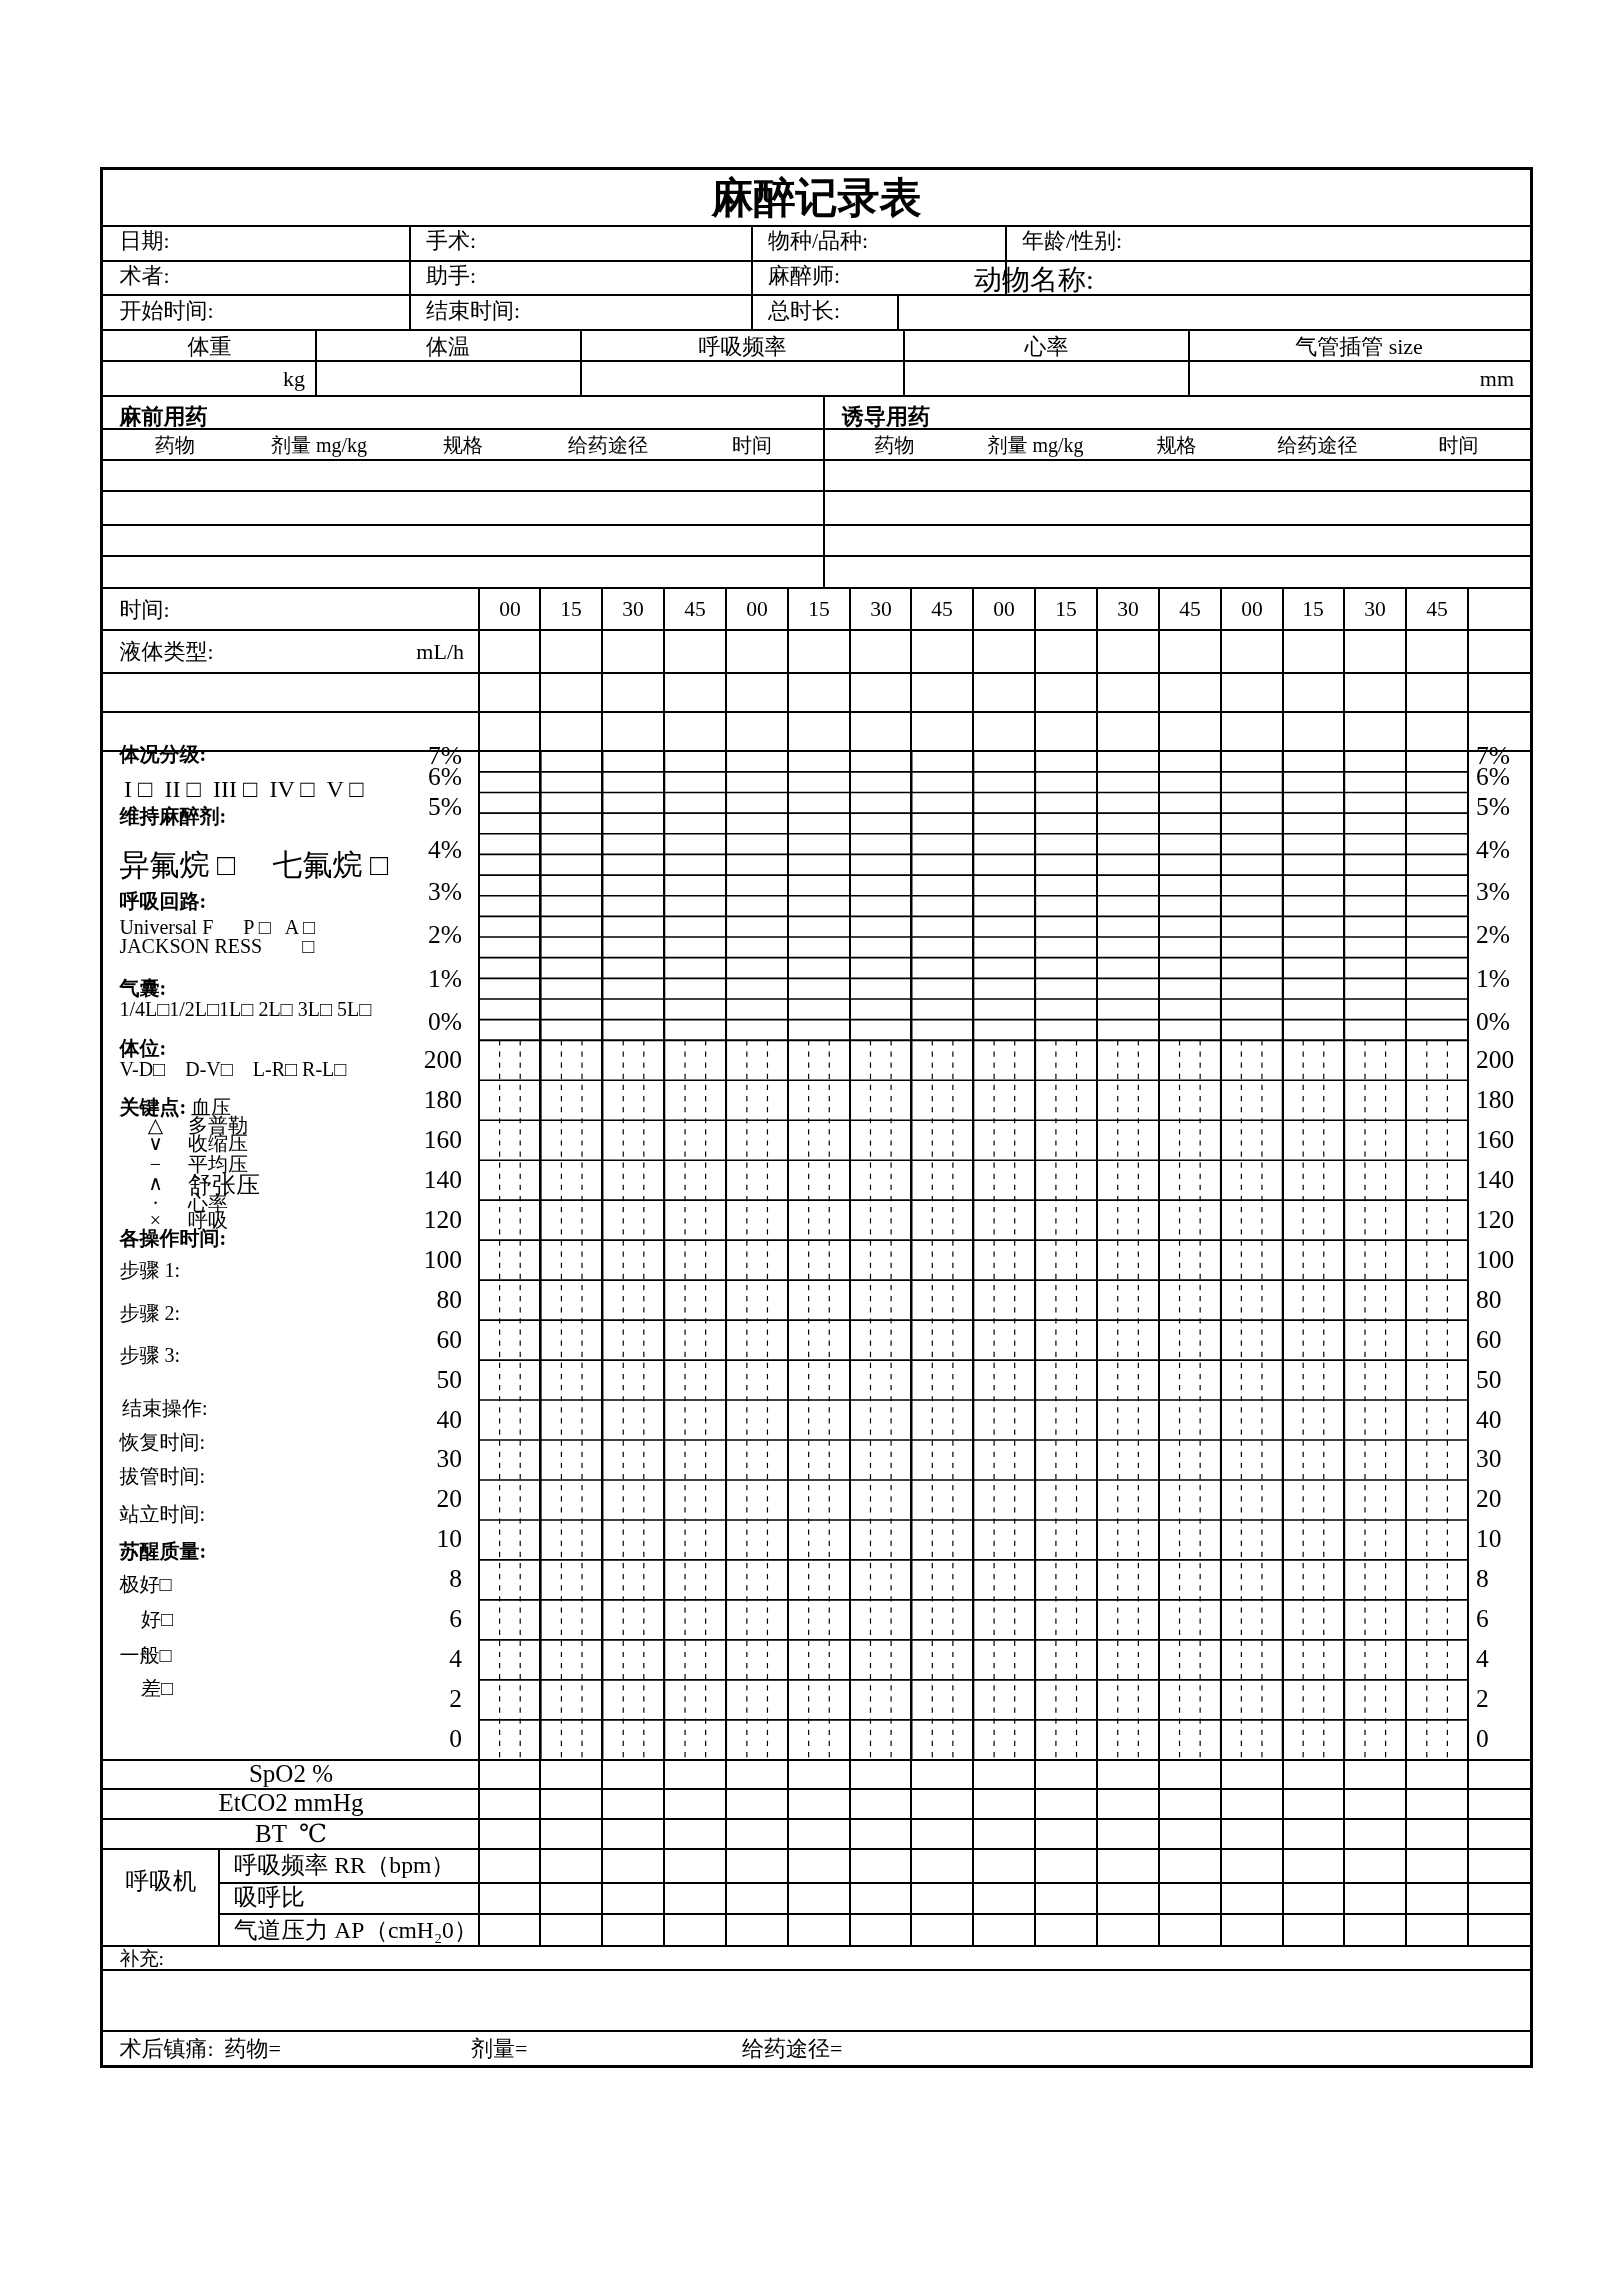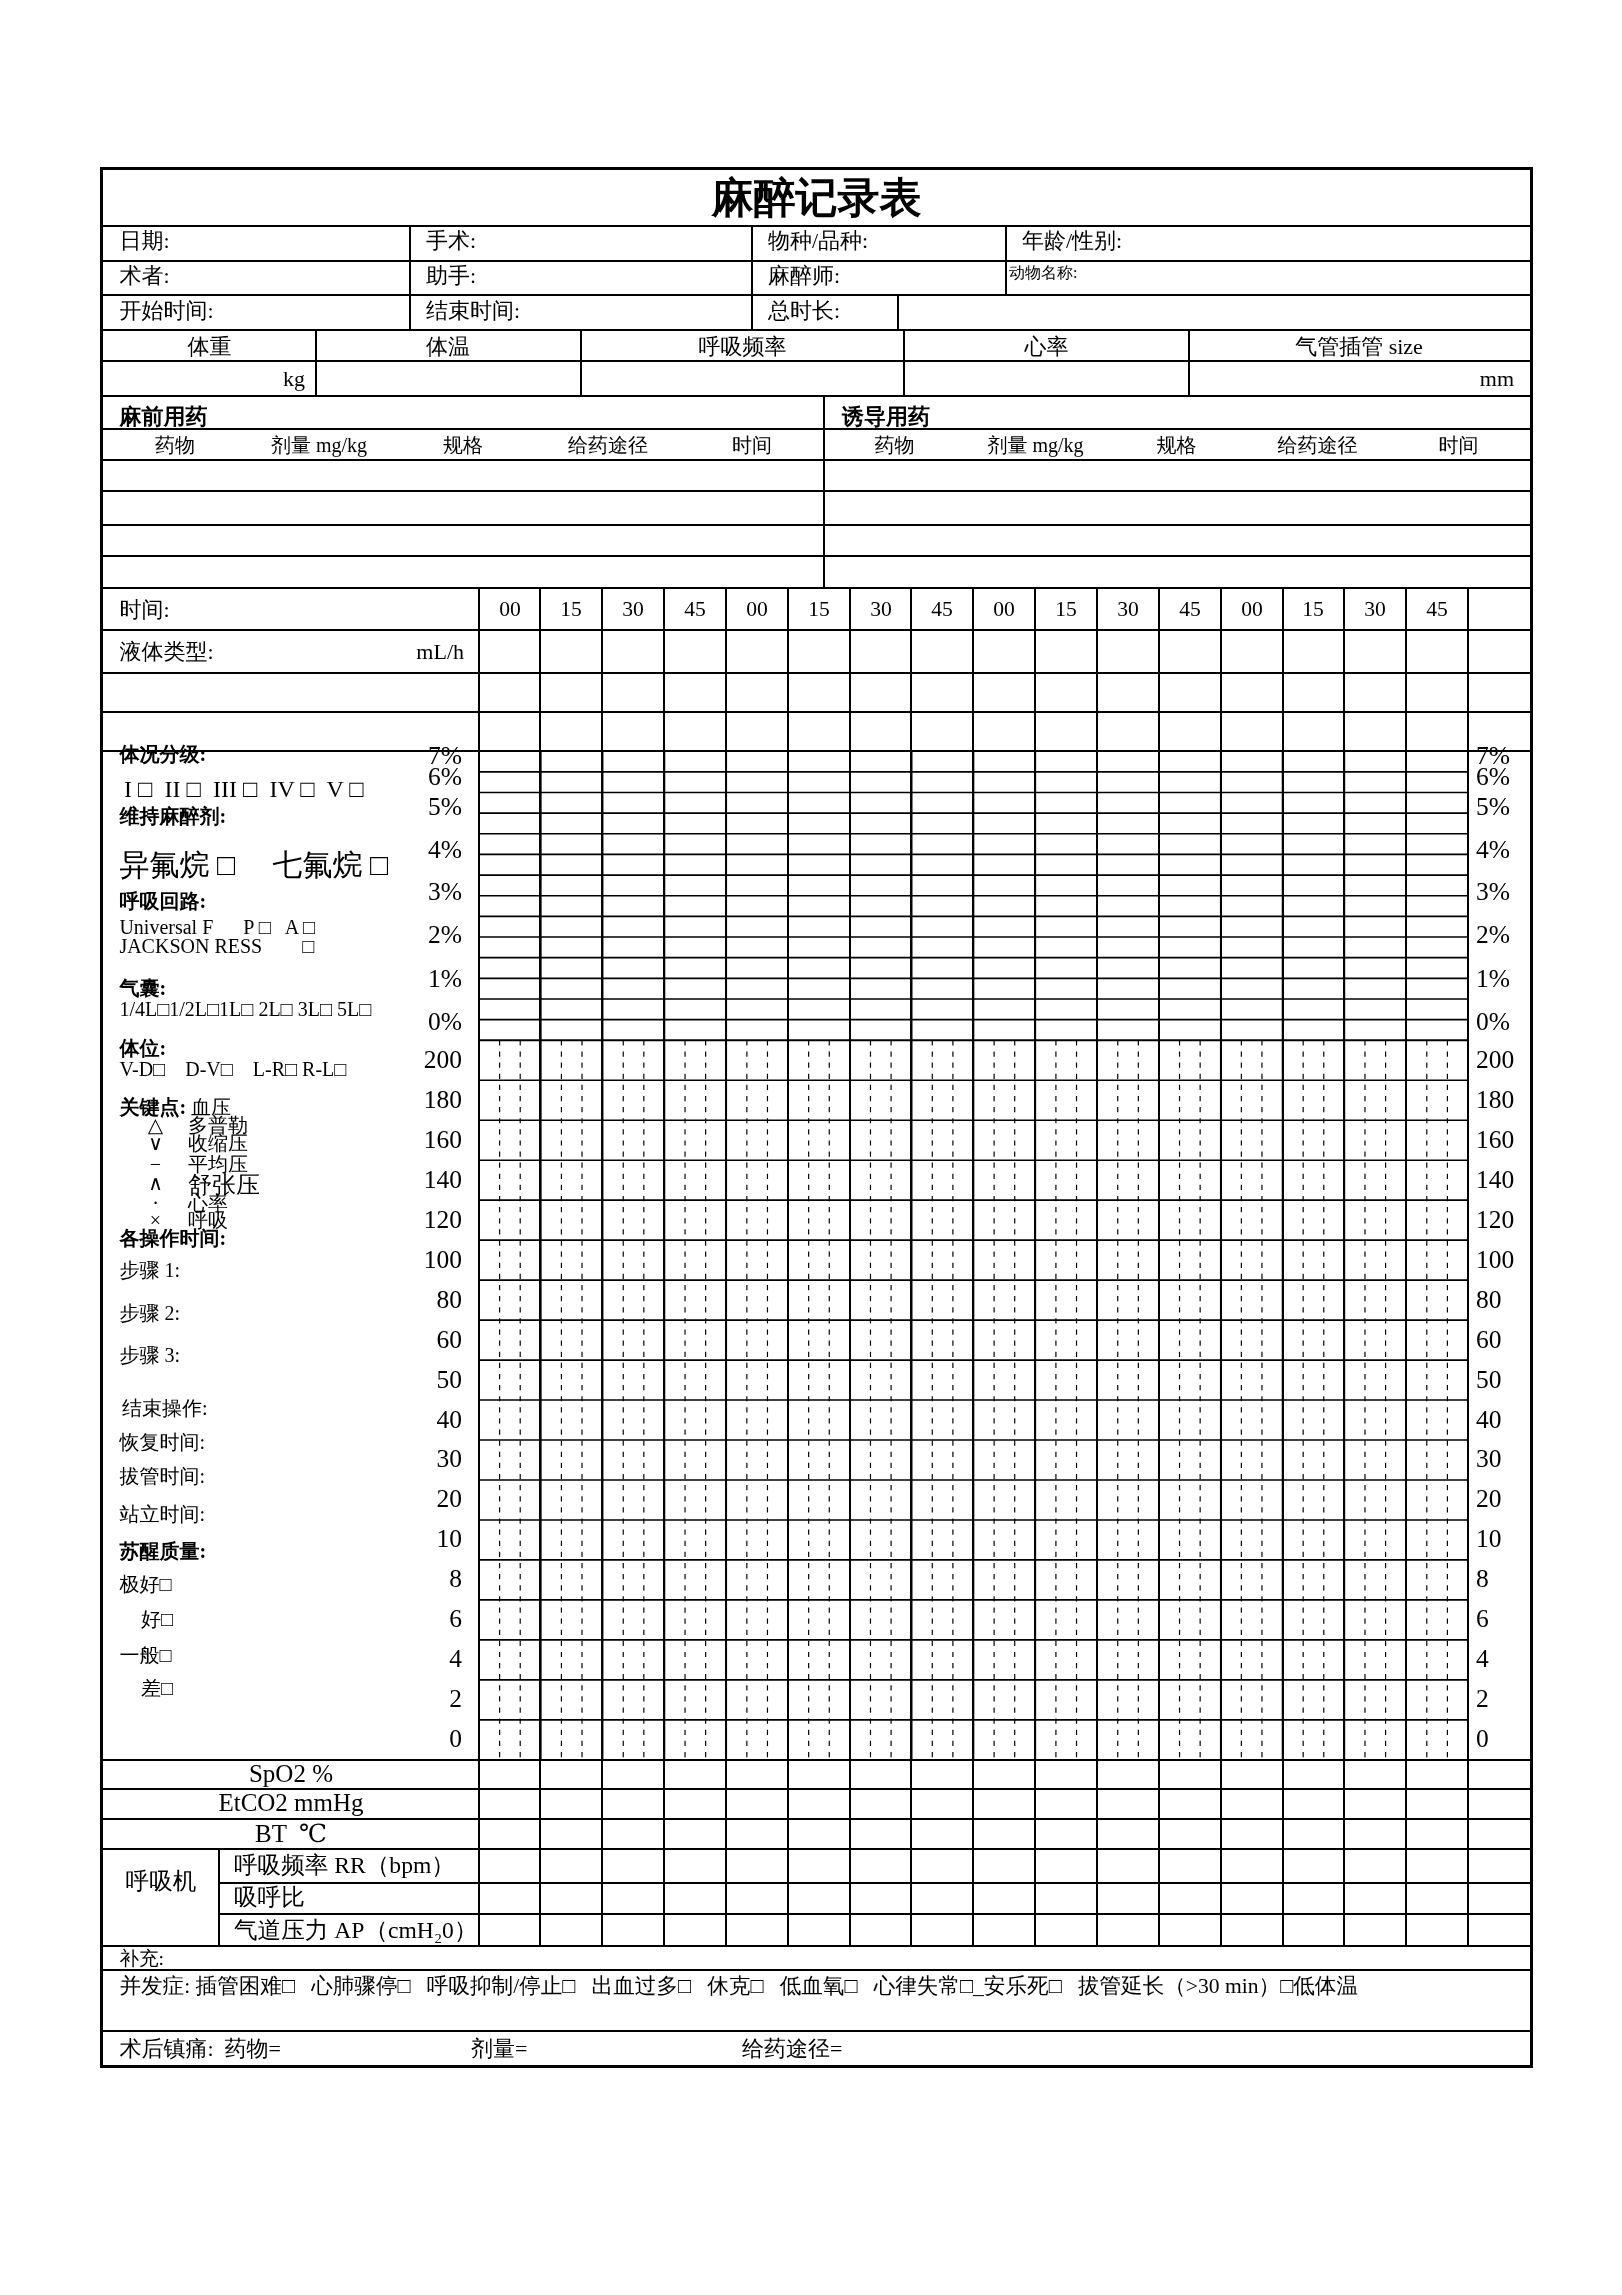"动物名称:" div.lbl { font-size: 16px -> 28px; left: 906px -> 871px }
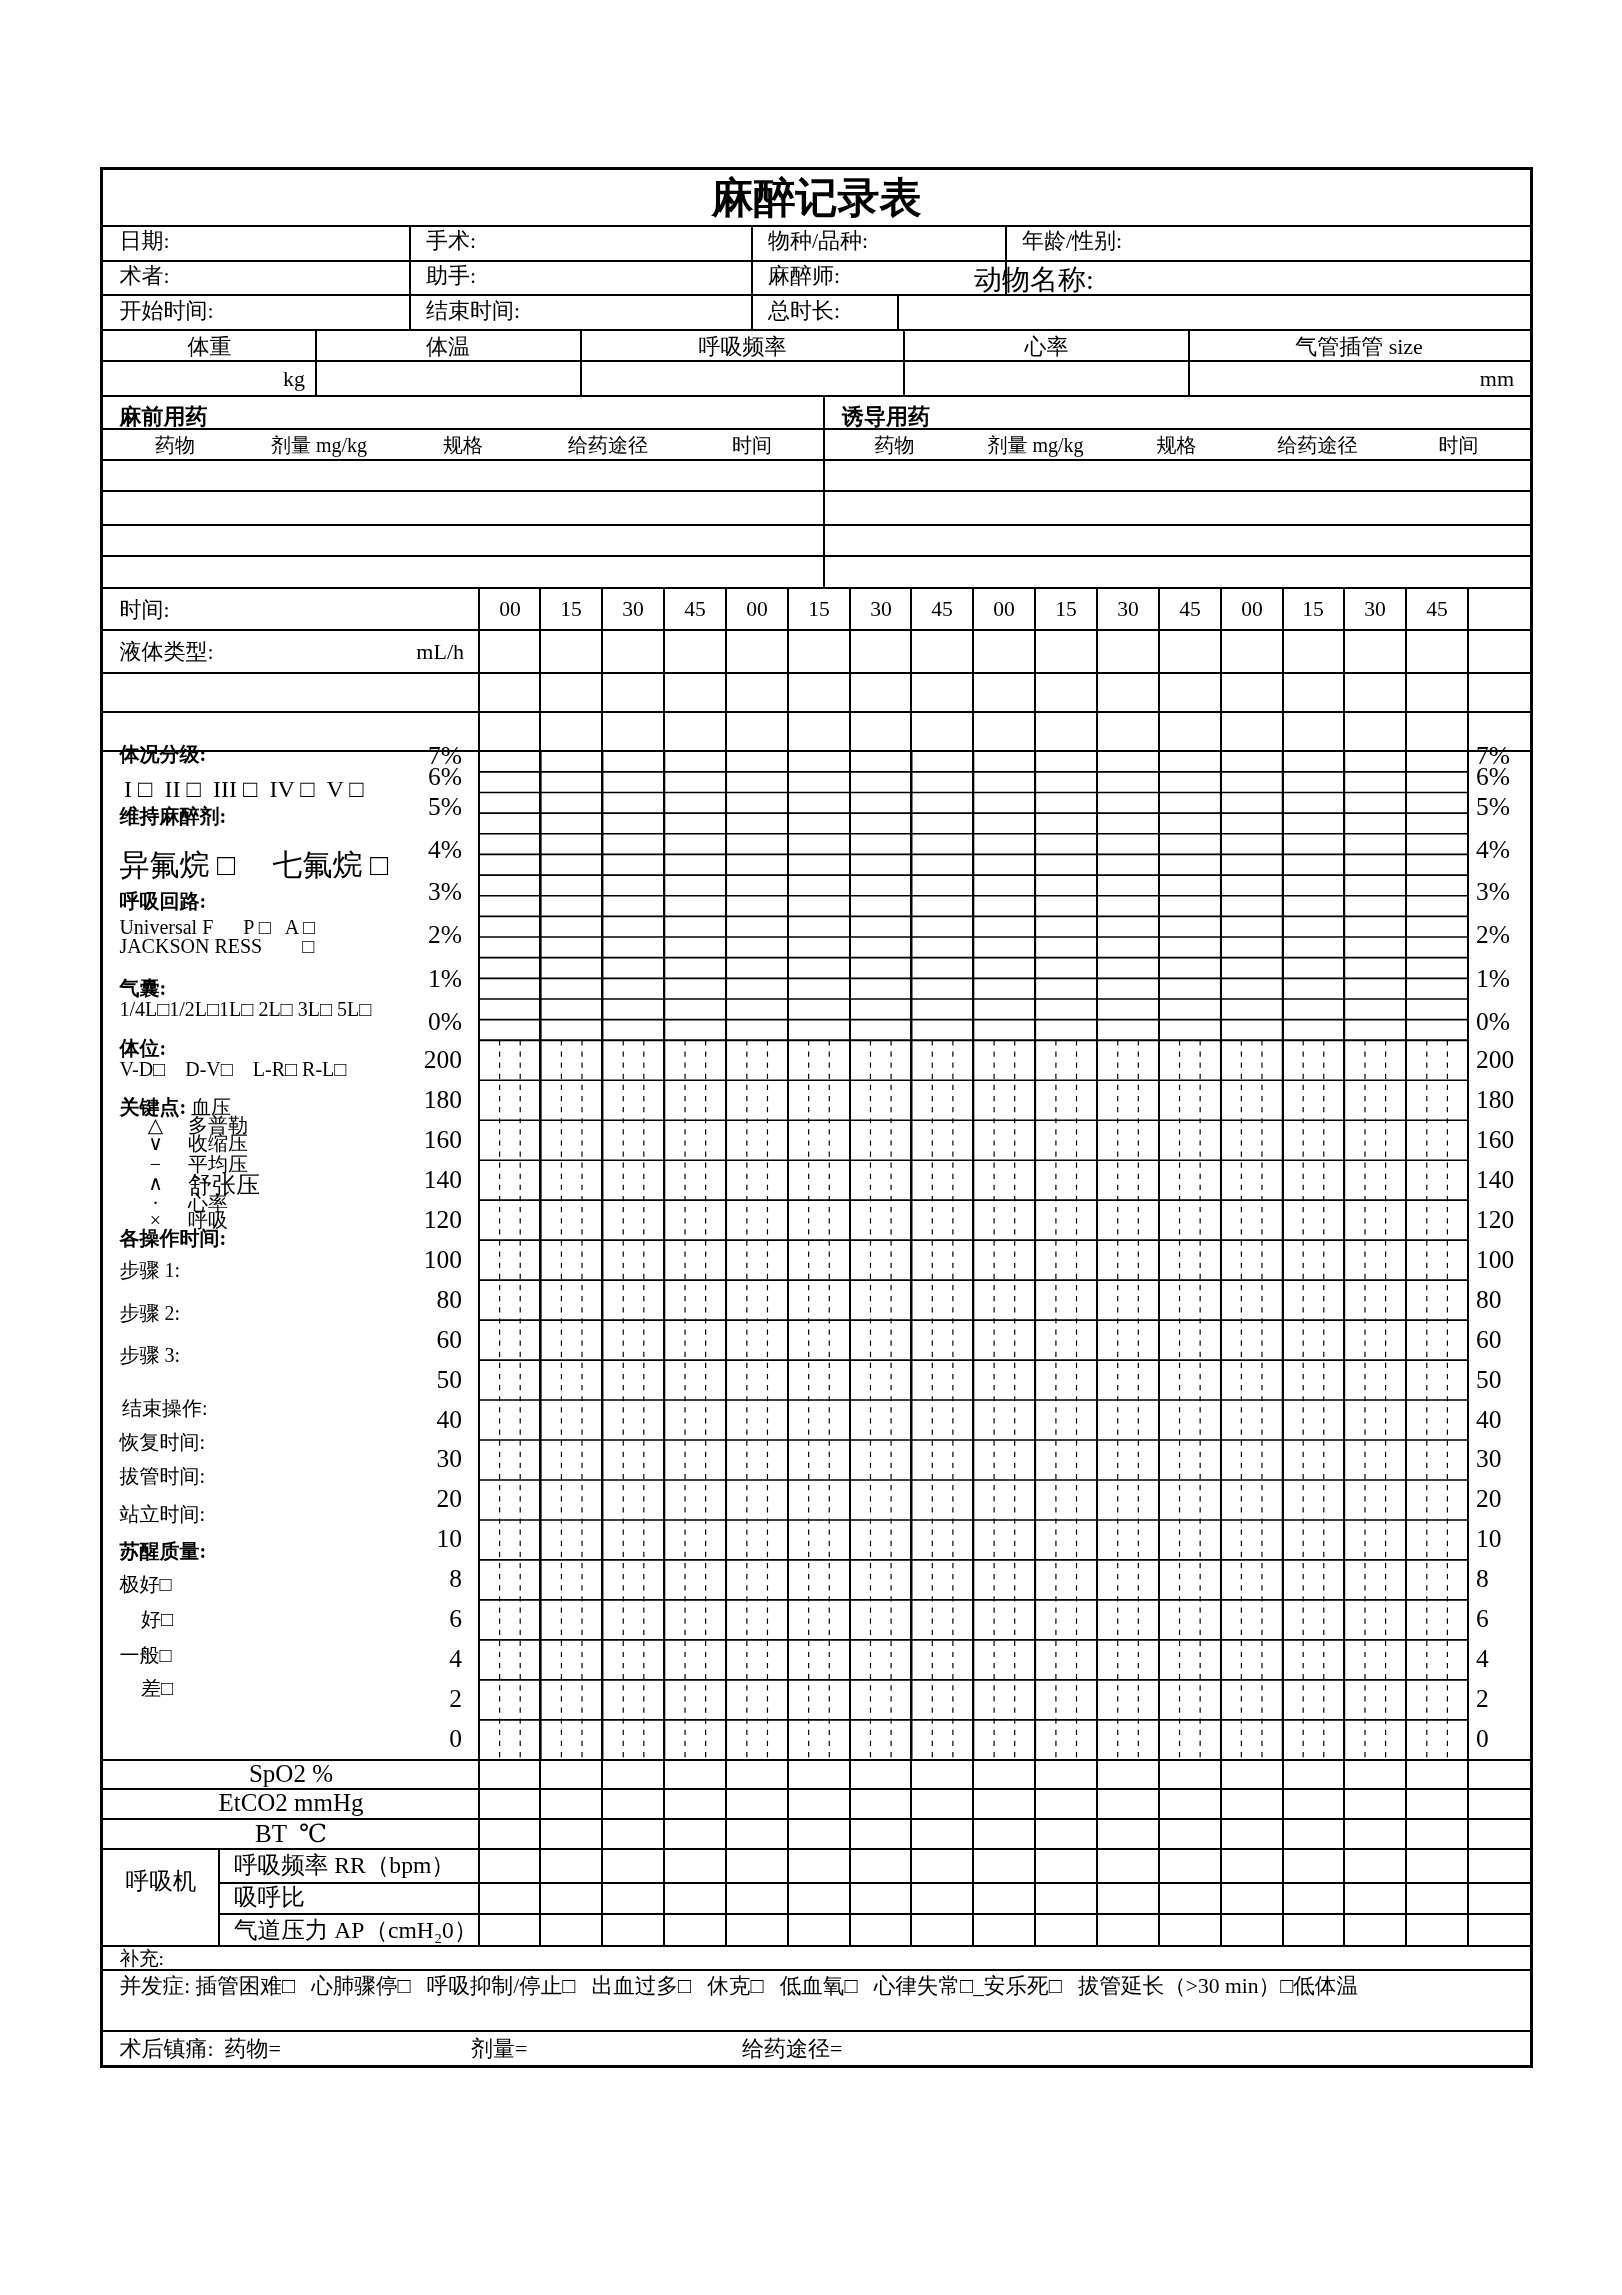"并发症: 插管困难□ 心肺骤停□ 呼吸抑制/停止□ 出血过多□" div.lbl { html: <div>并发症: 插管困难□ 心肺骤停□ 呼吸抑制/停止□ 出血过多□ 休克□ 低血氧□ 心律失常□_安乐死□ 拔管延长（&gt;30 min）□低体温</div> -> none }
